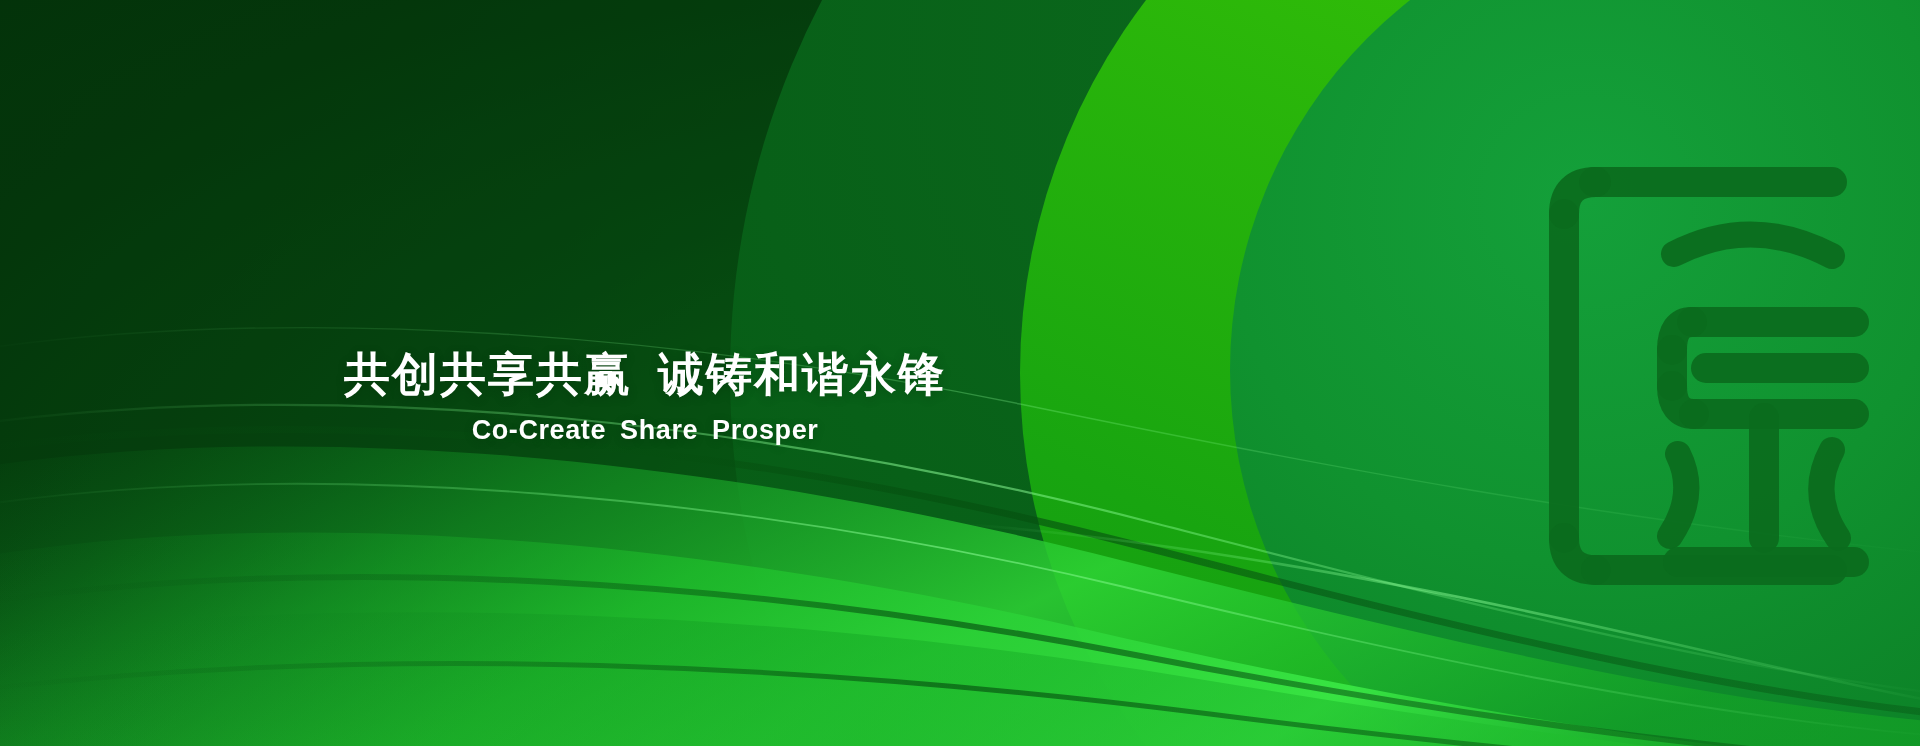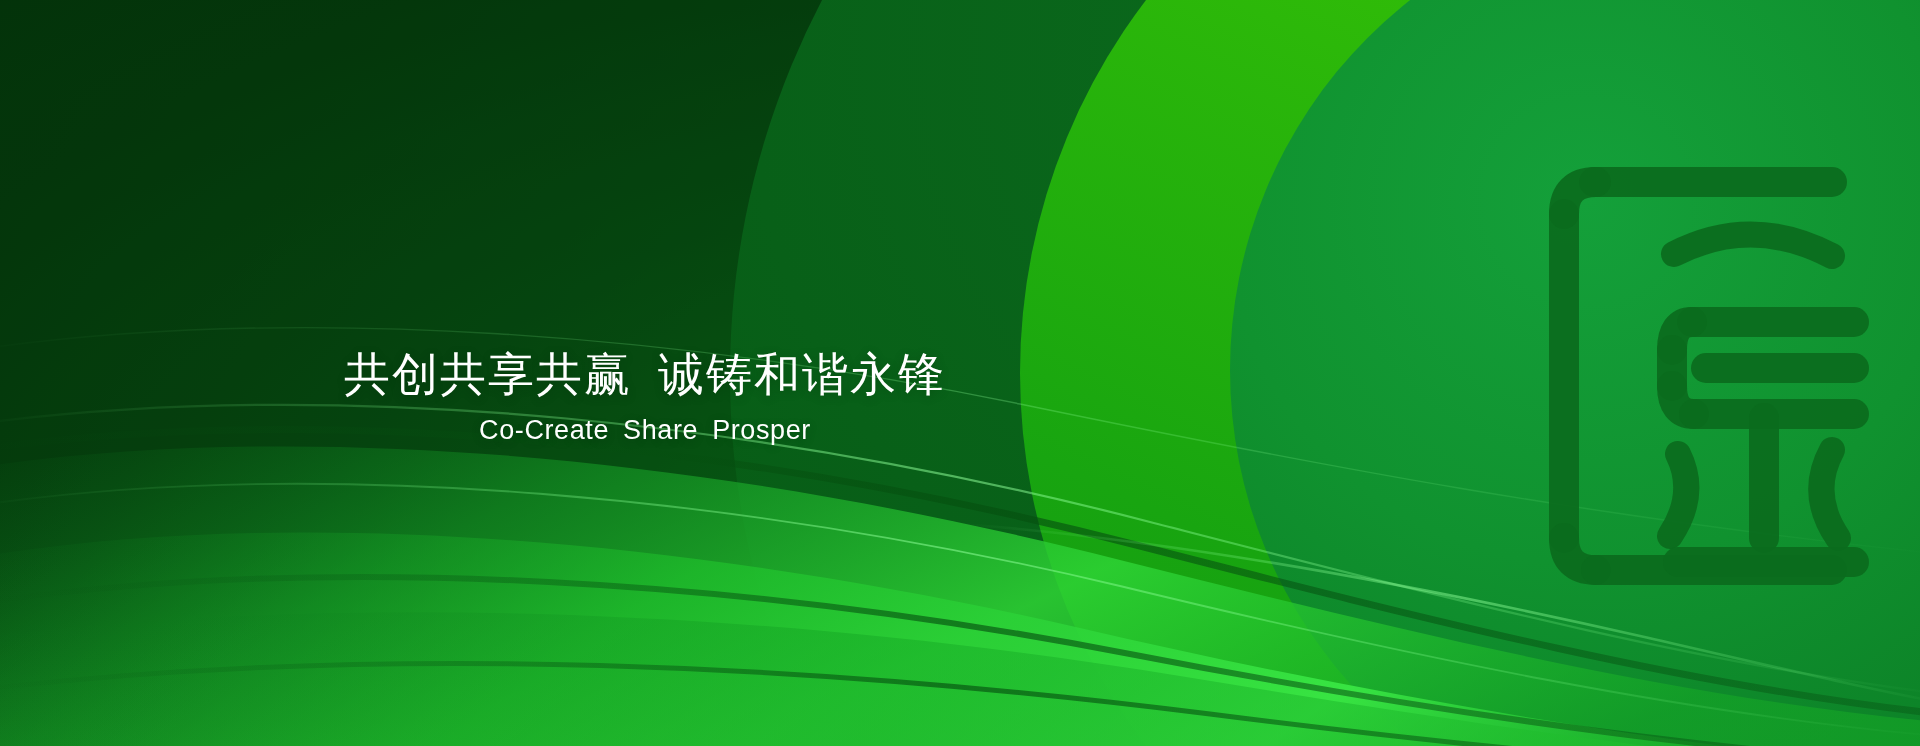"共创共享共赢 诚铸和谐永锋" .headline { font-weight: 400 -> 700 }
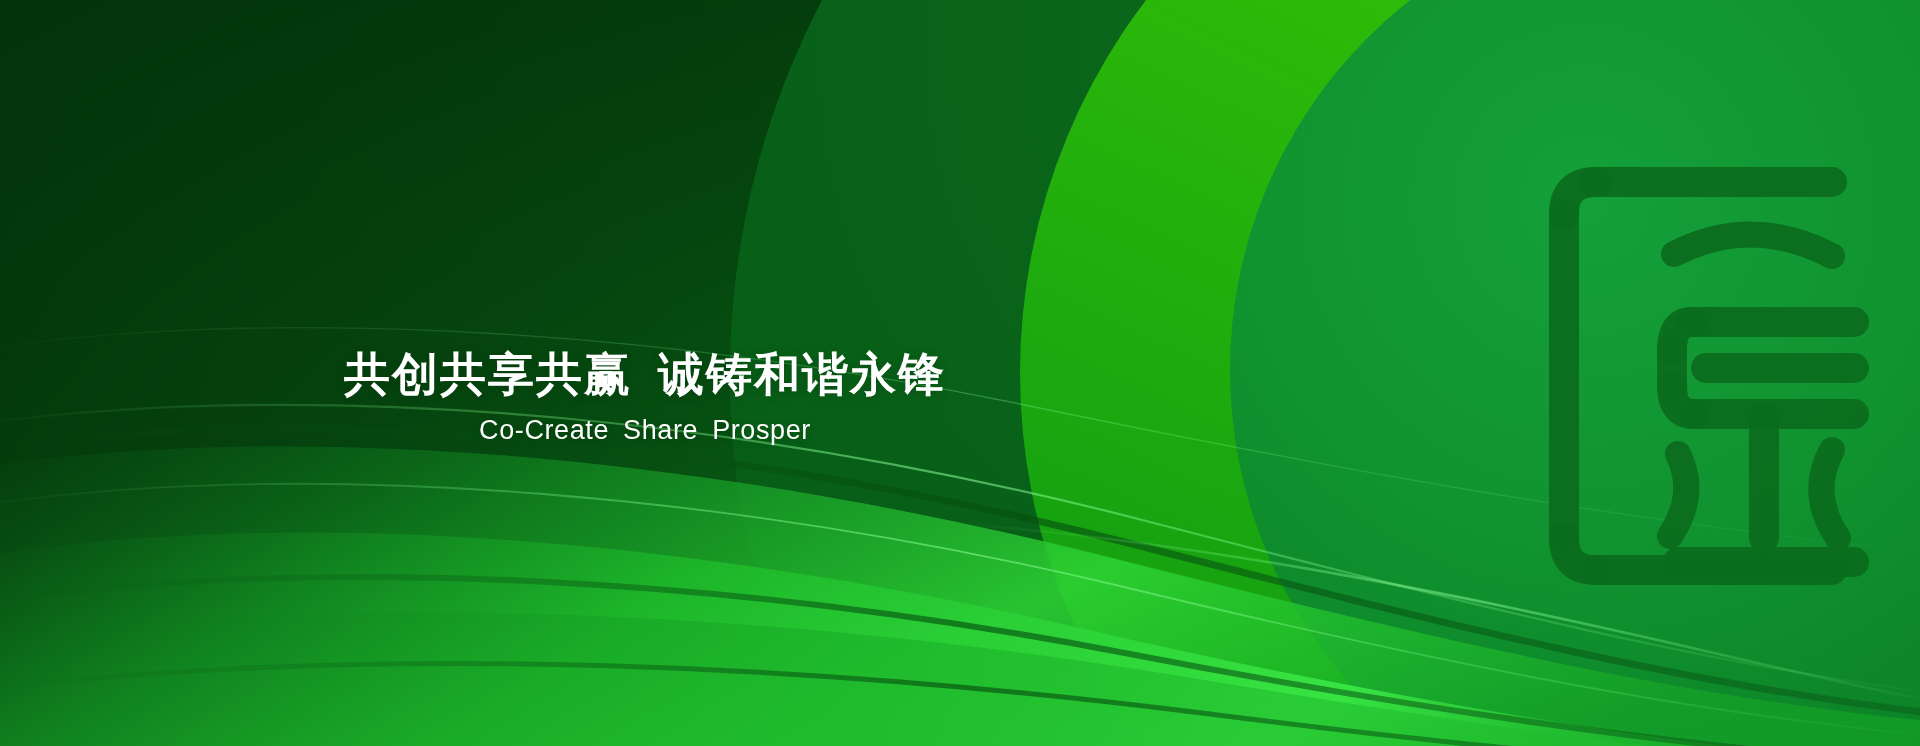"Co-Create Share Prosper" .subtitle { font-weight: 400 -> 700 }
